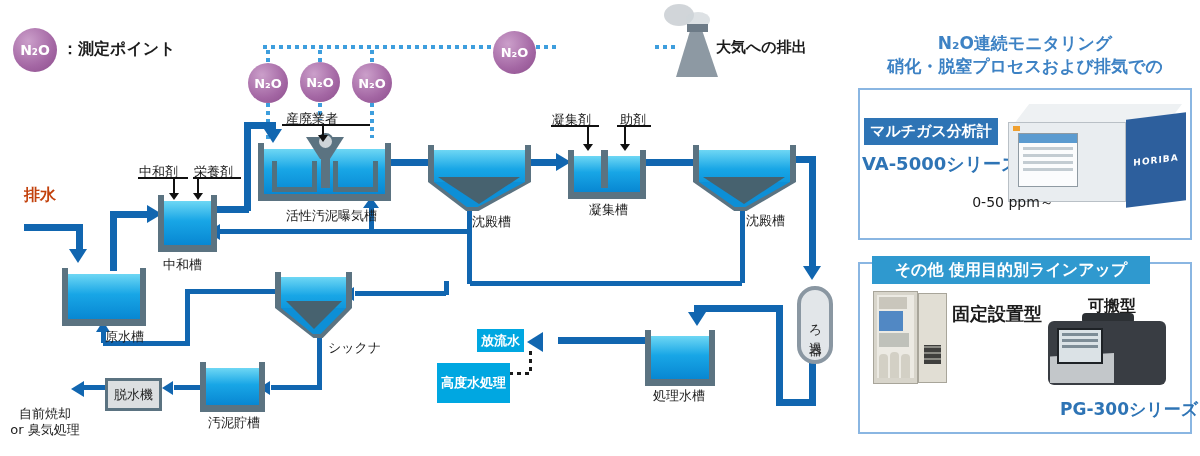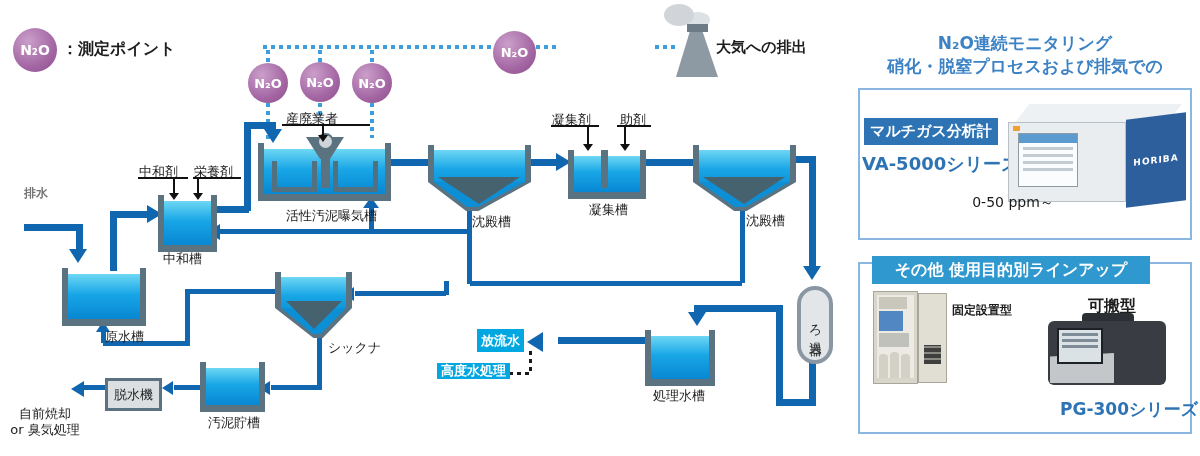"排水" div.lbl { color: #737373 -> #c2410c; font-size: 12px -> 16px }
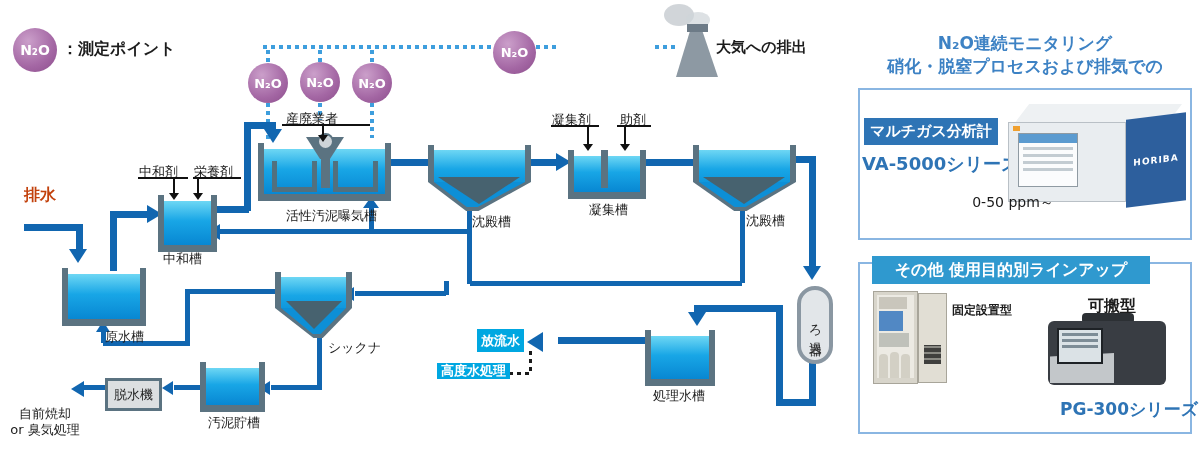"中和槽" div.lbl { top: 250px -> 256px }
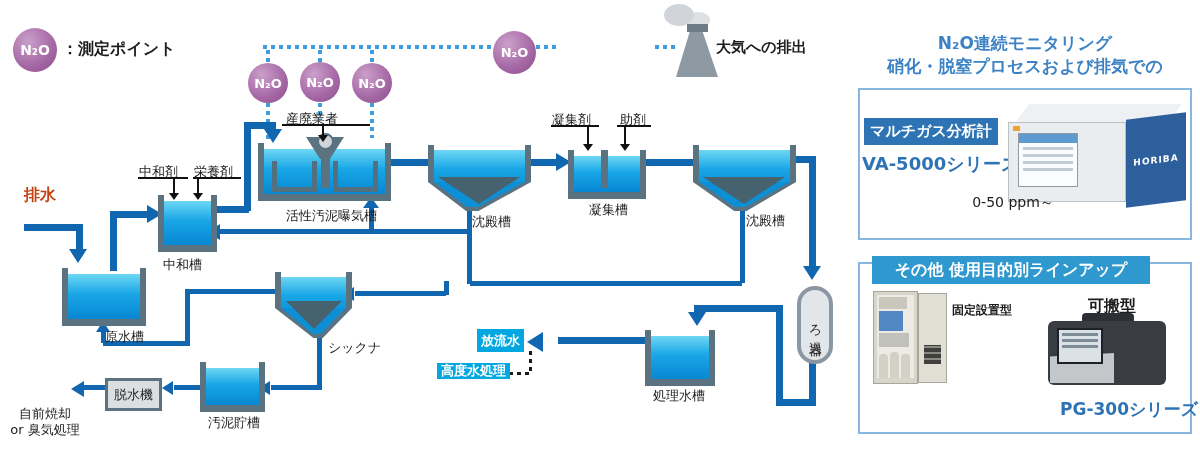"固定設置型" div.lbl { font-size: 12px -> 18px }
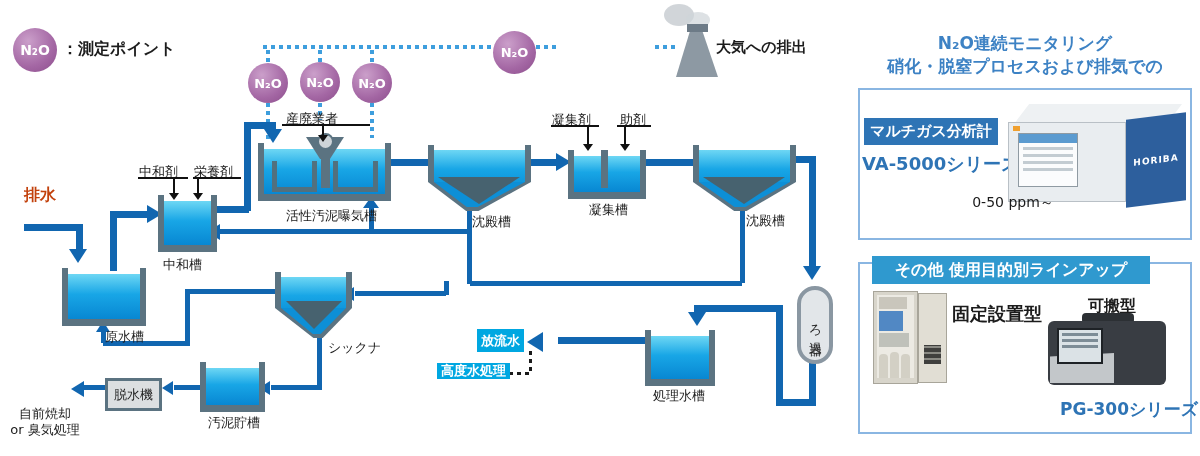"高度水処理" div.cyanbox { height: 16px -> 40px }
